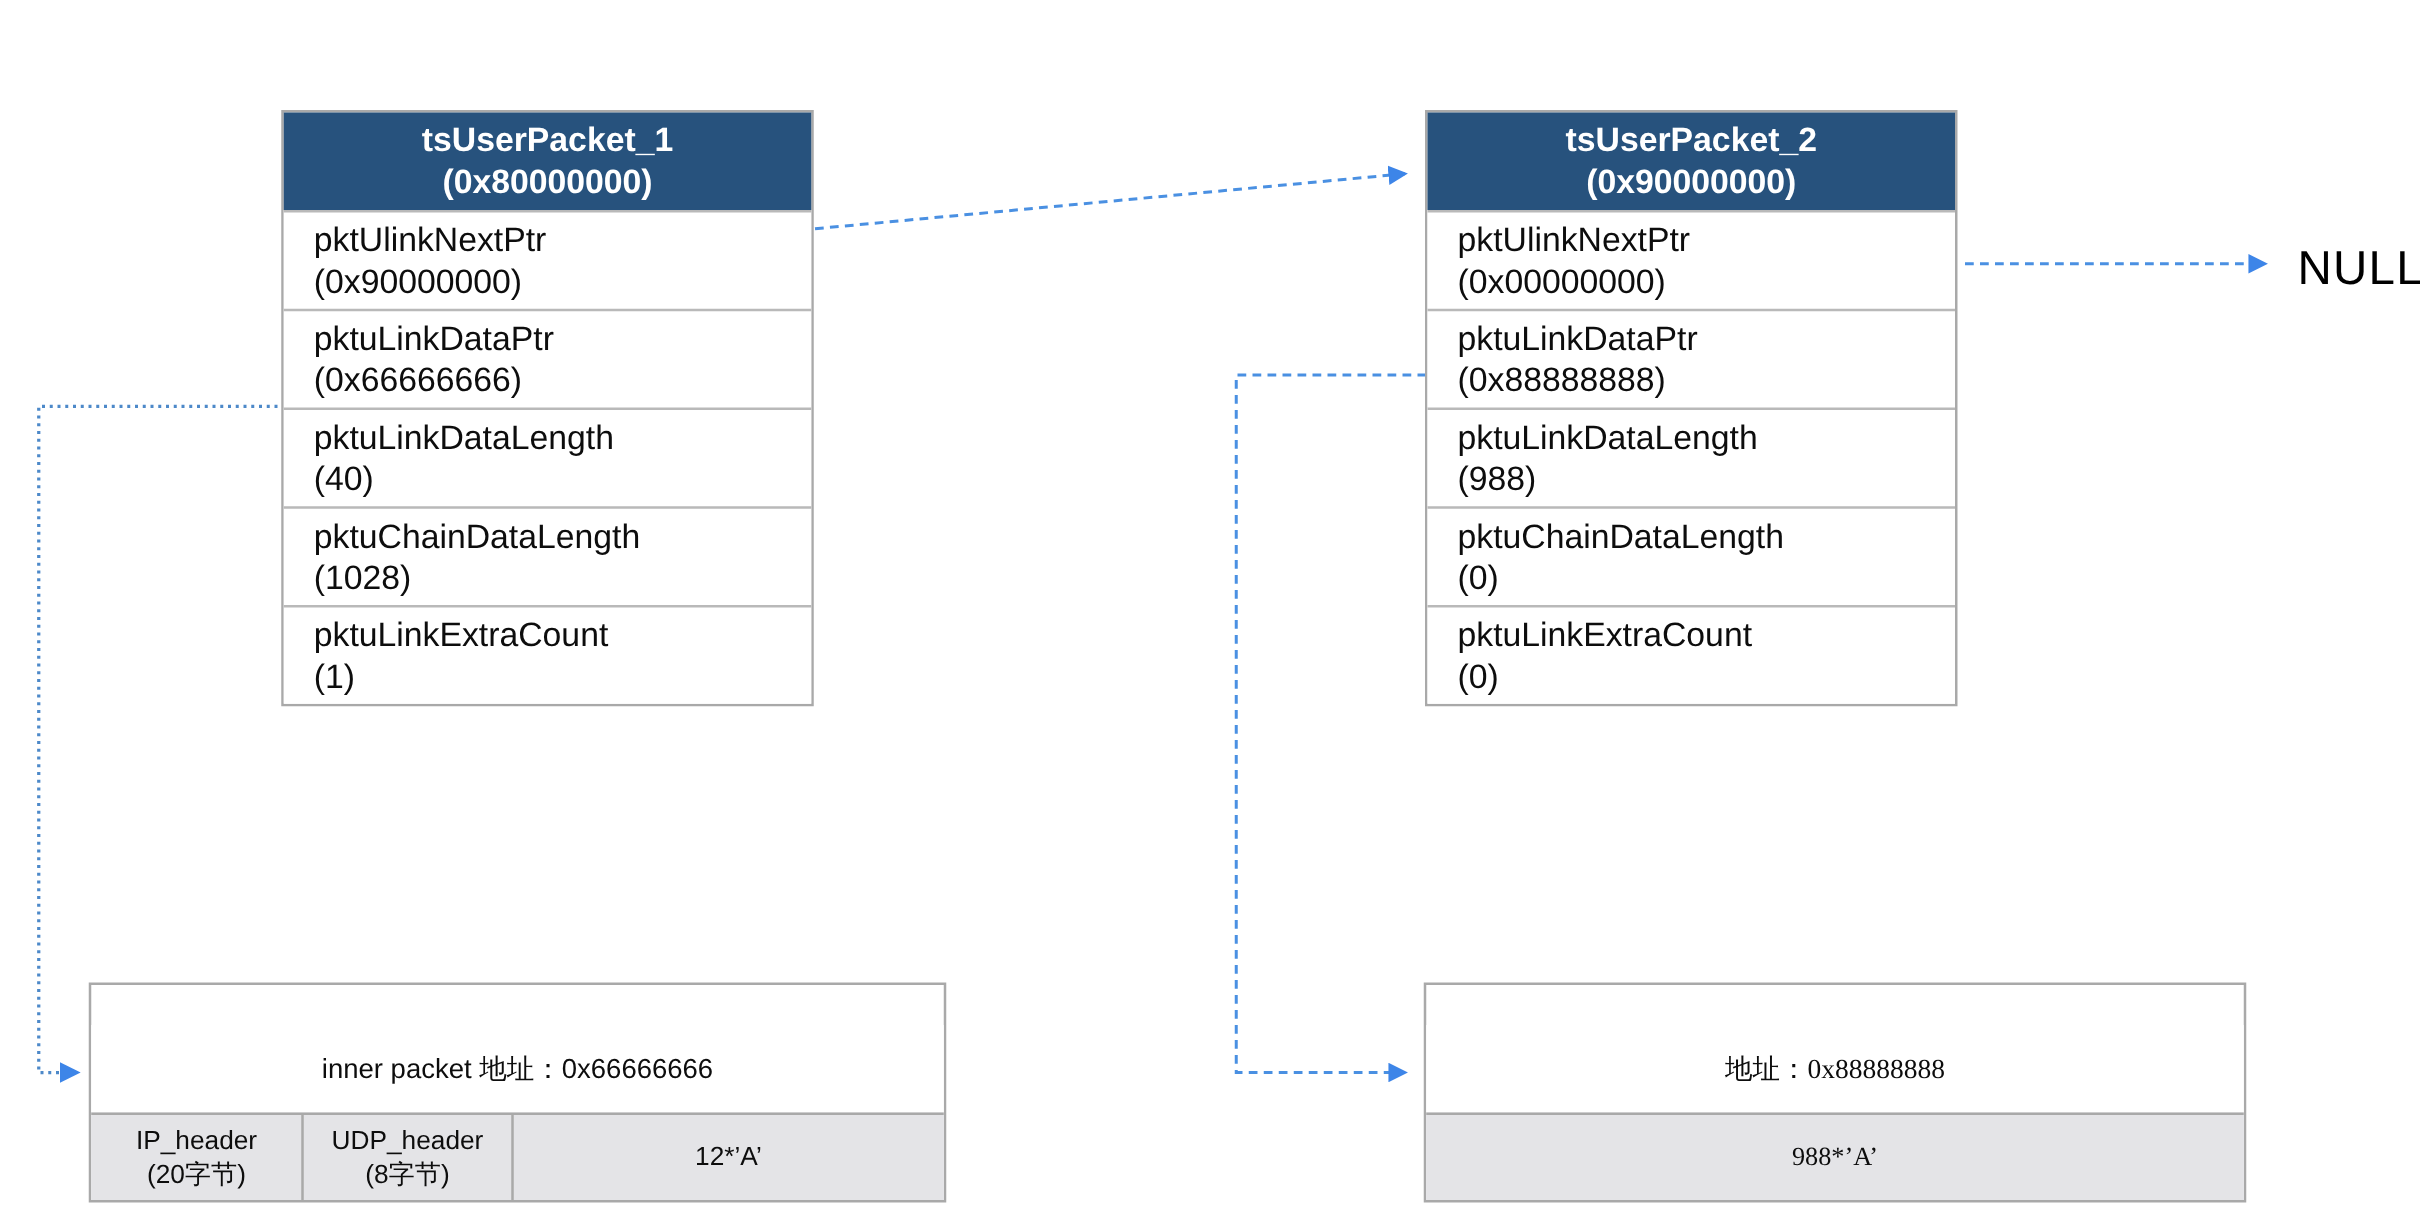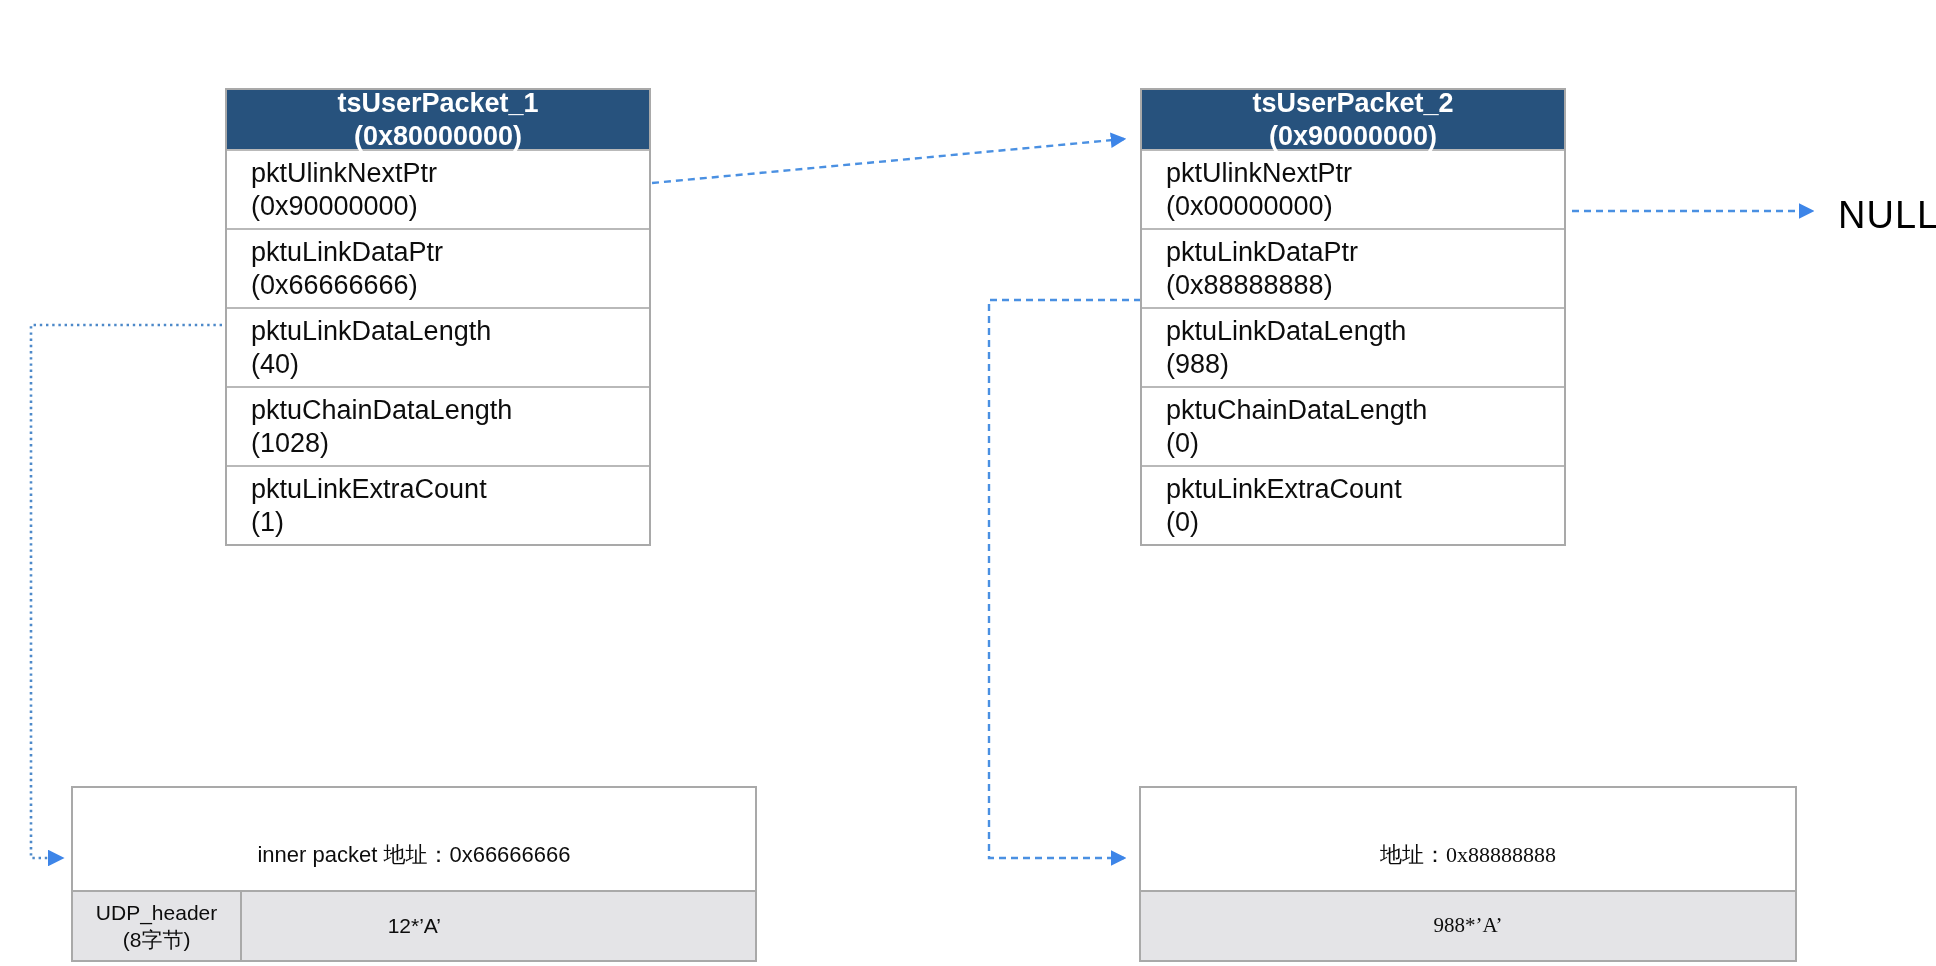"tsUserPacket_1" .packet-header { height: 59px -> 78px }
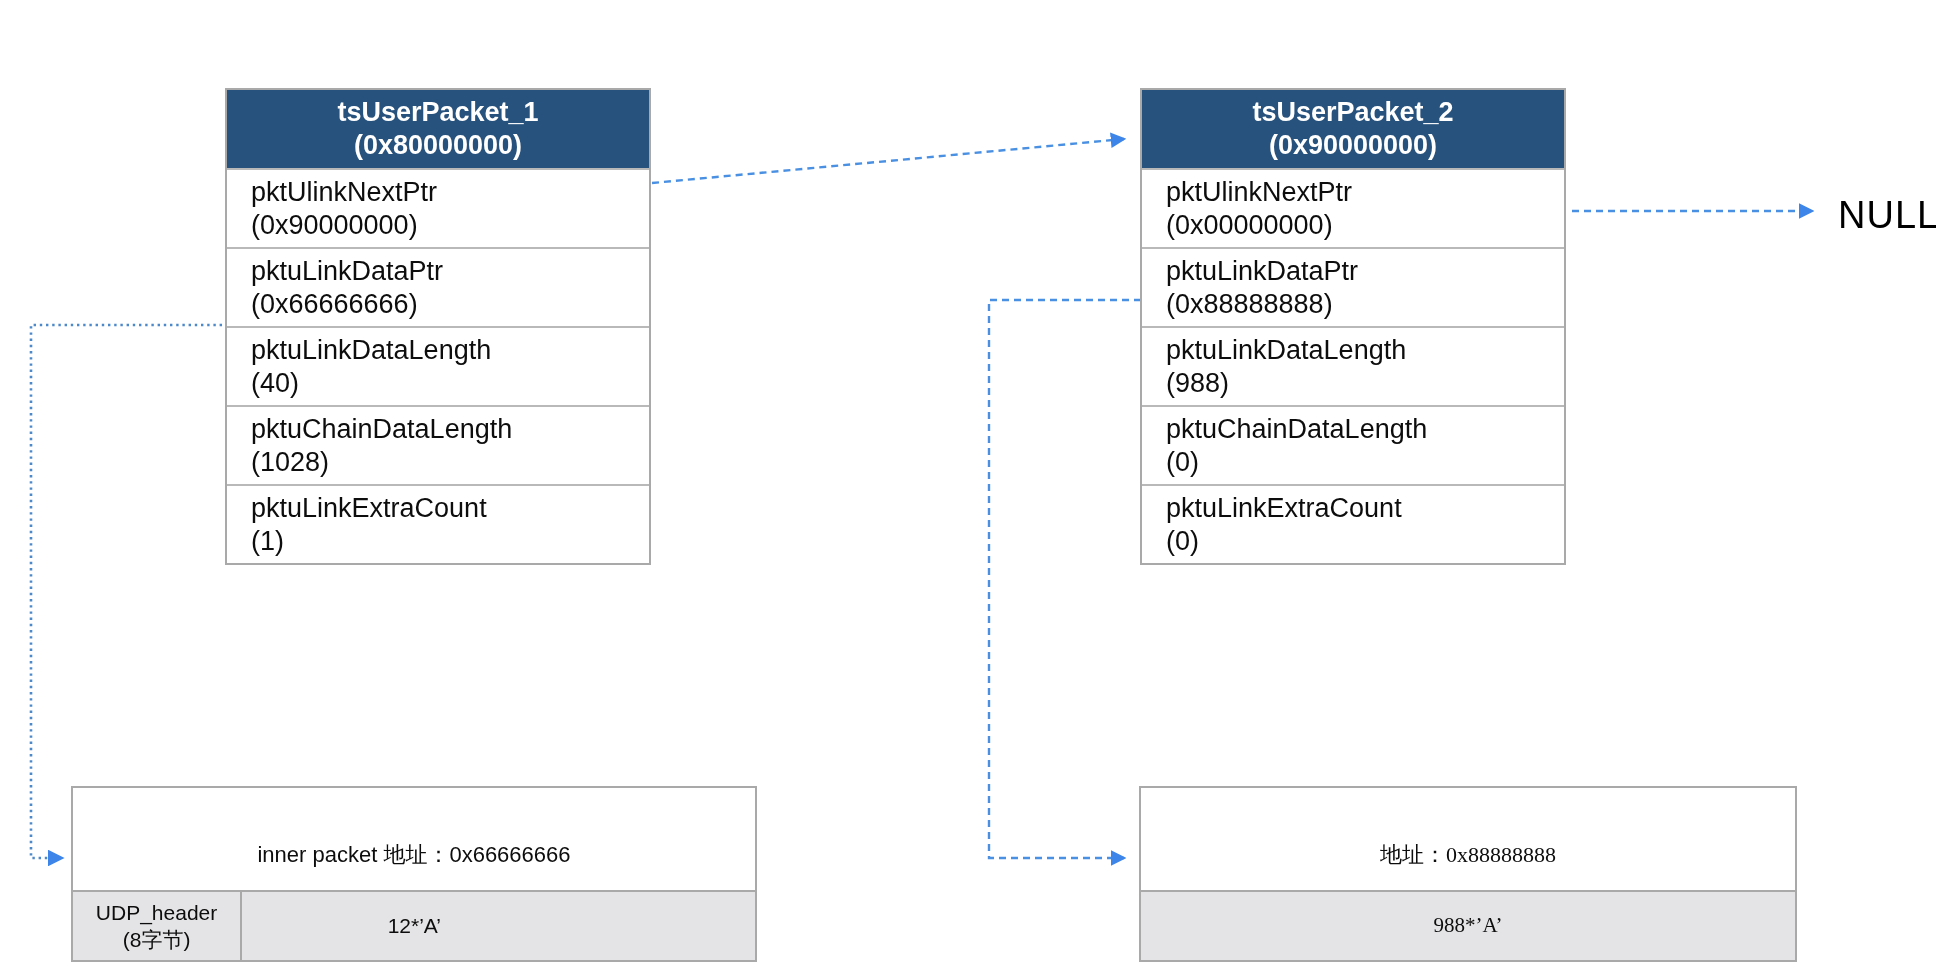"IP_header" div.buffer-cell { html: none -> <div> <span>IP_header</span> <span>(20字节)</span> </div> }
